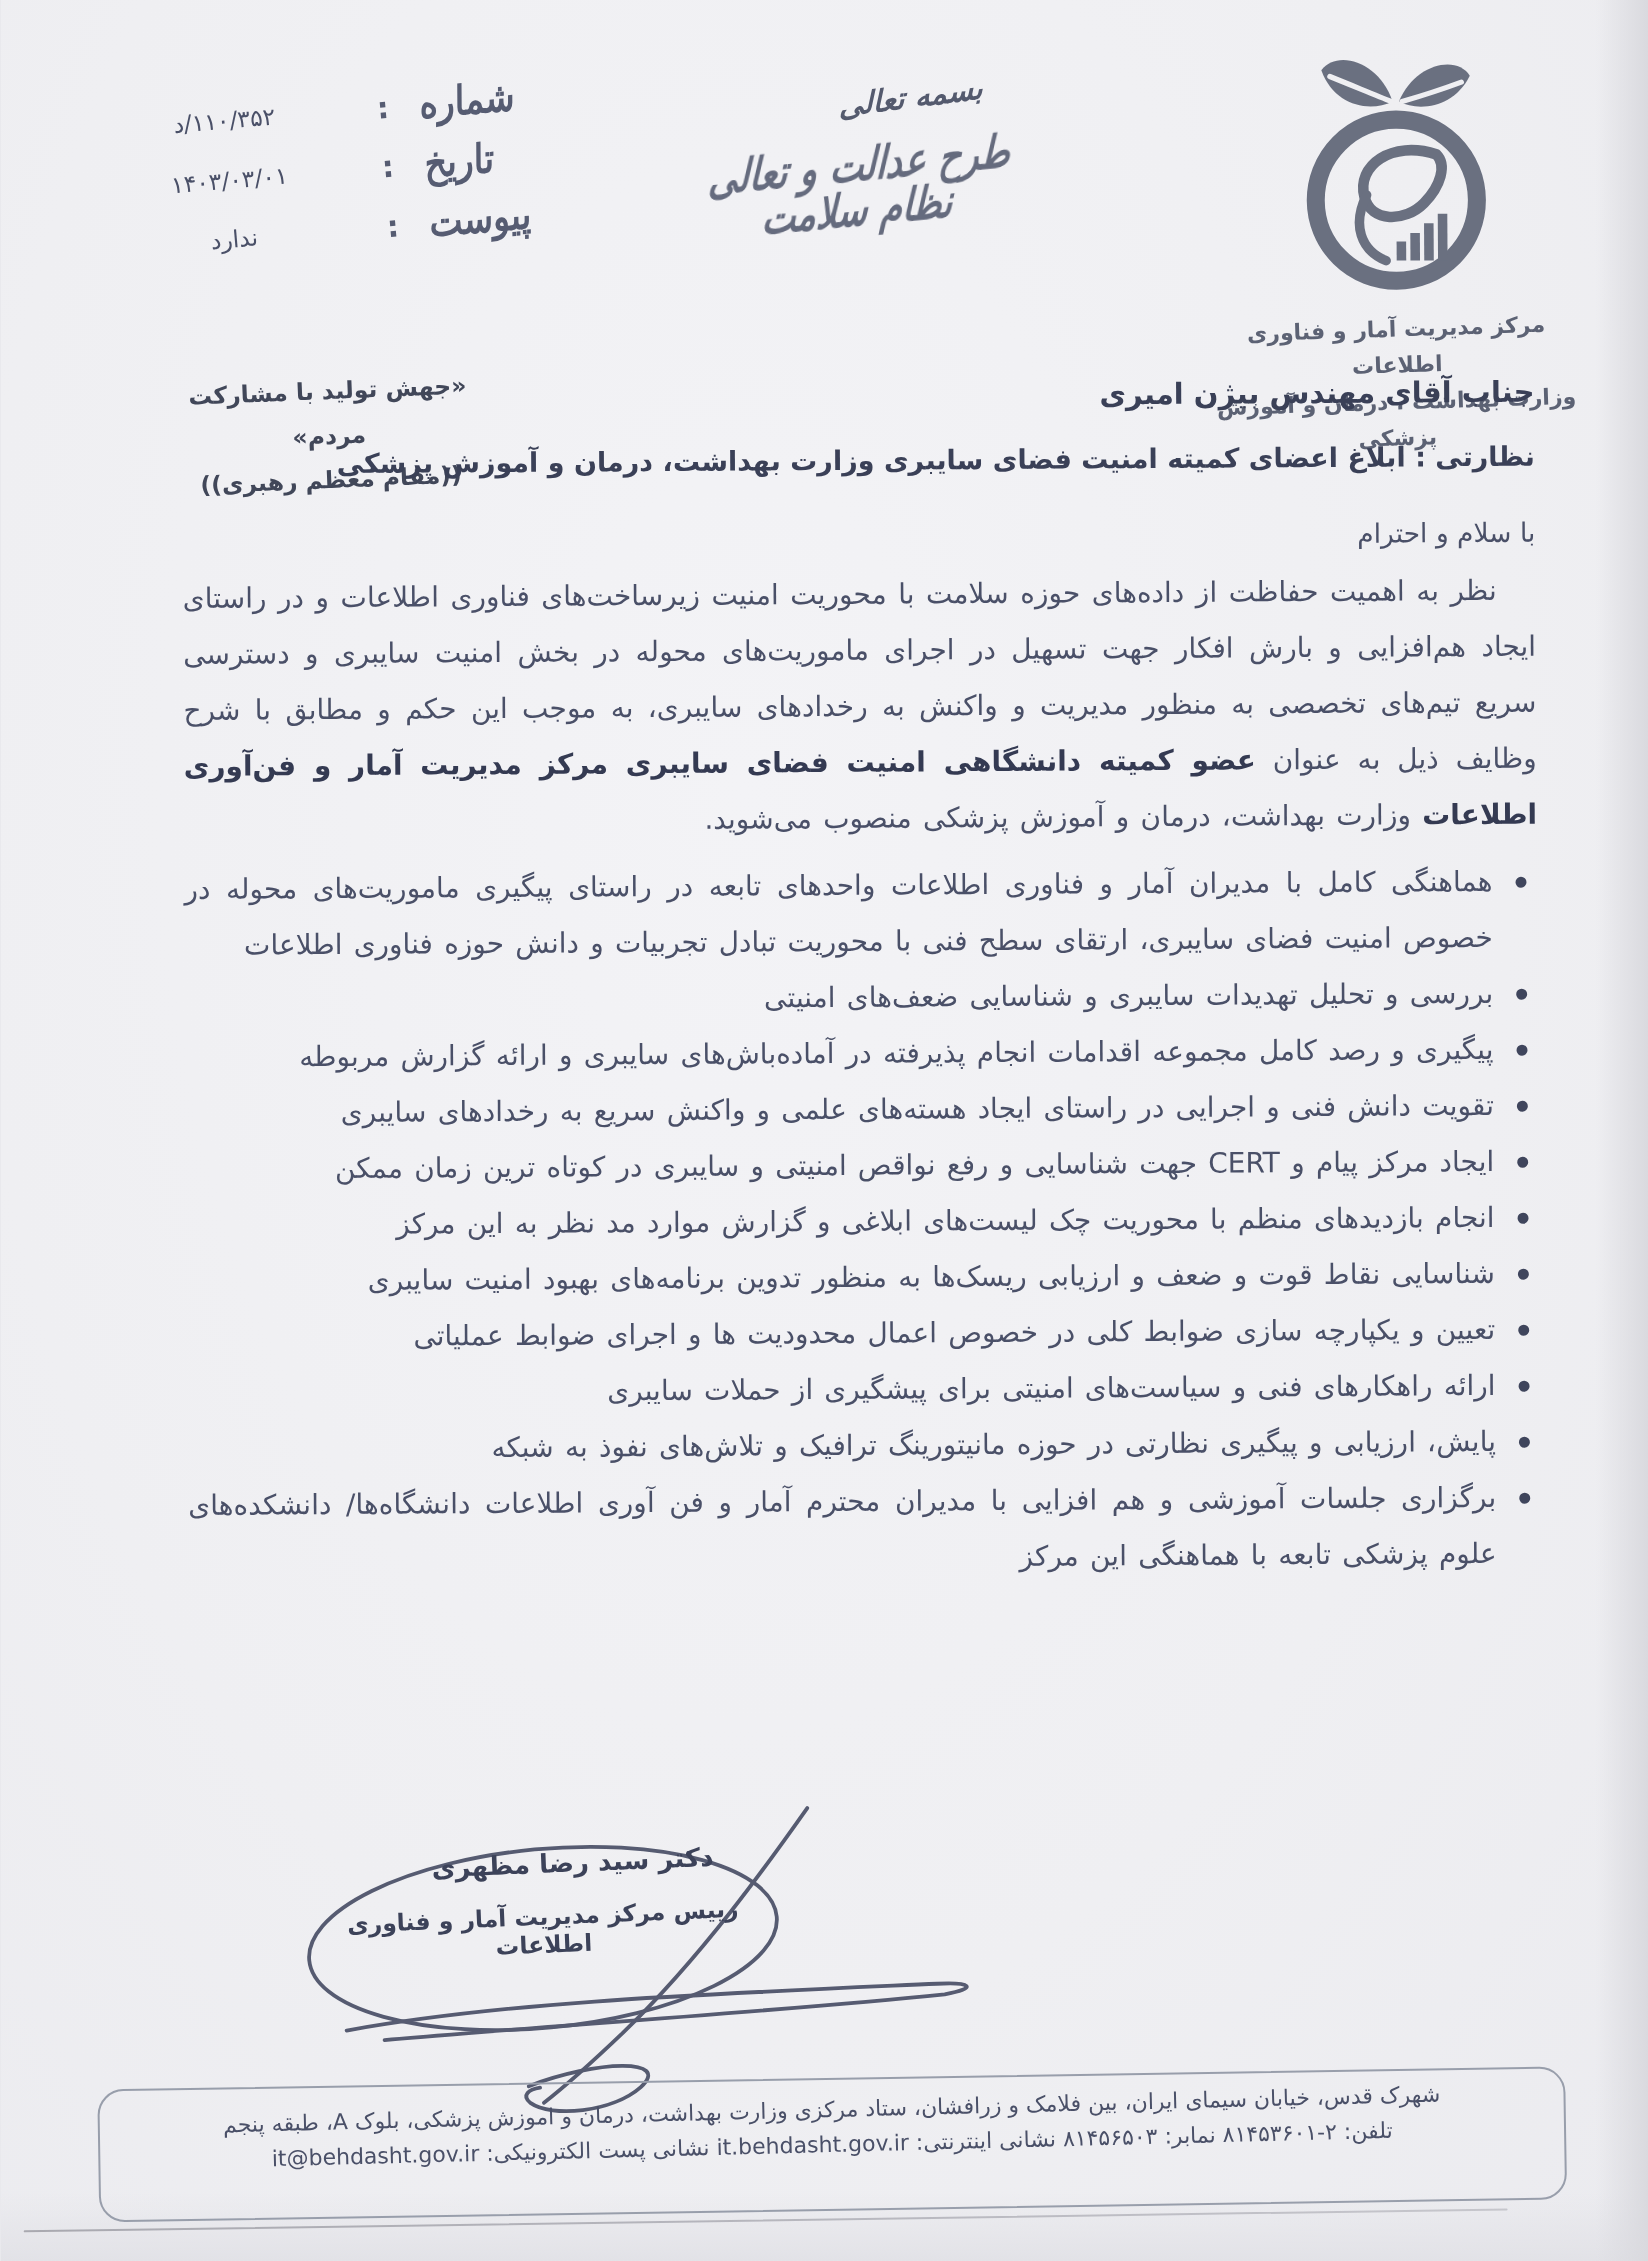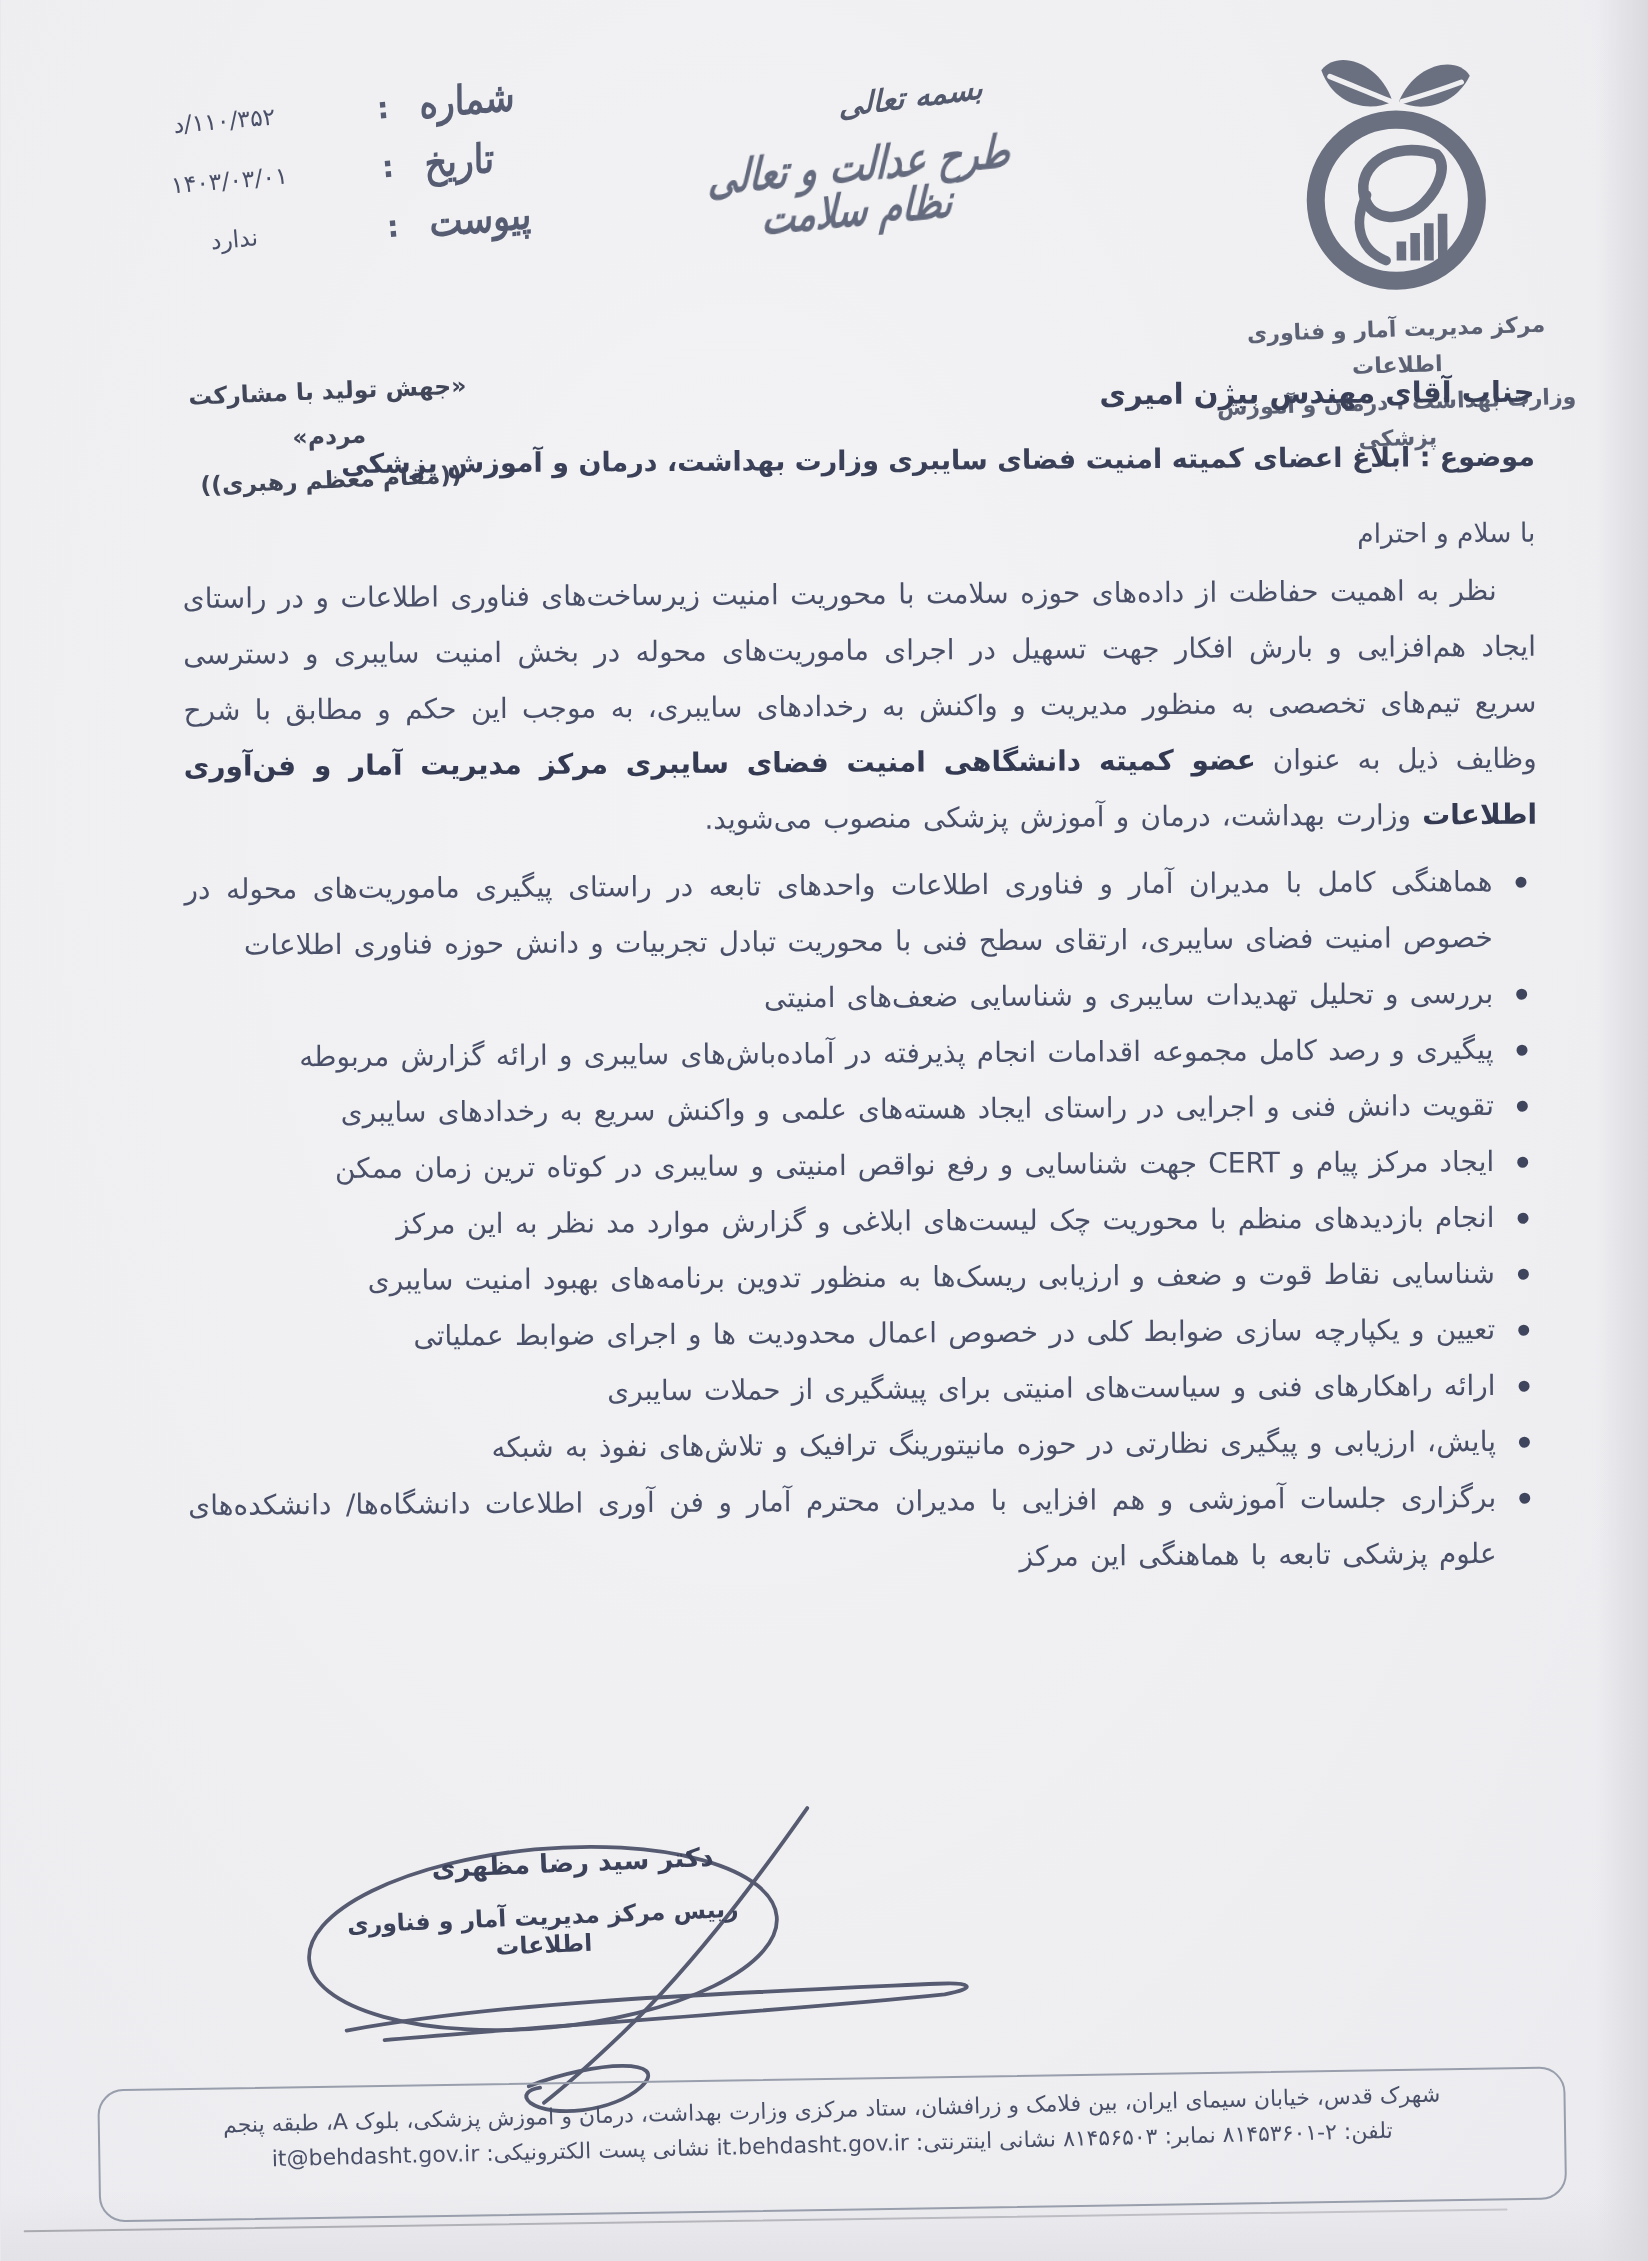"موضوع :" span { text: موضوع -> نظارتی }
